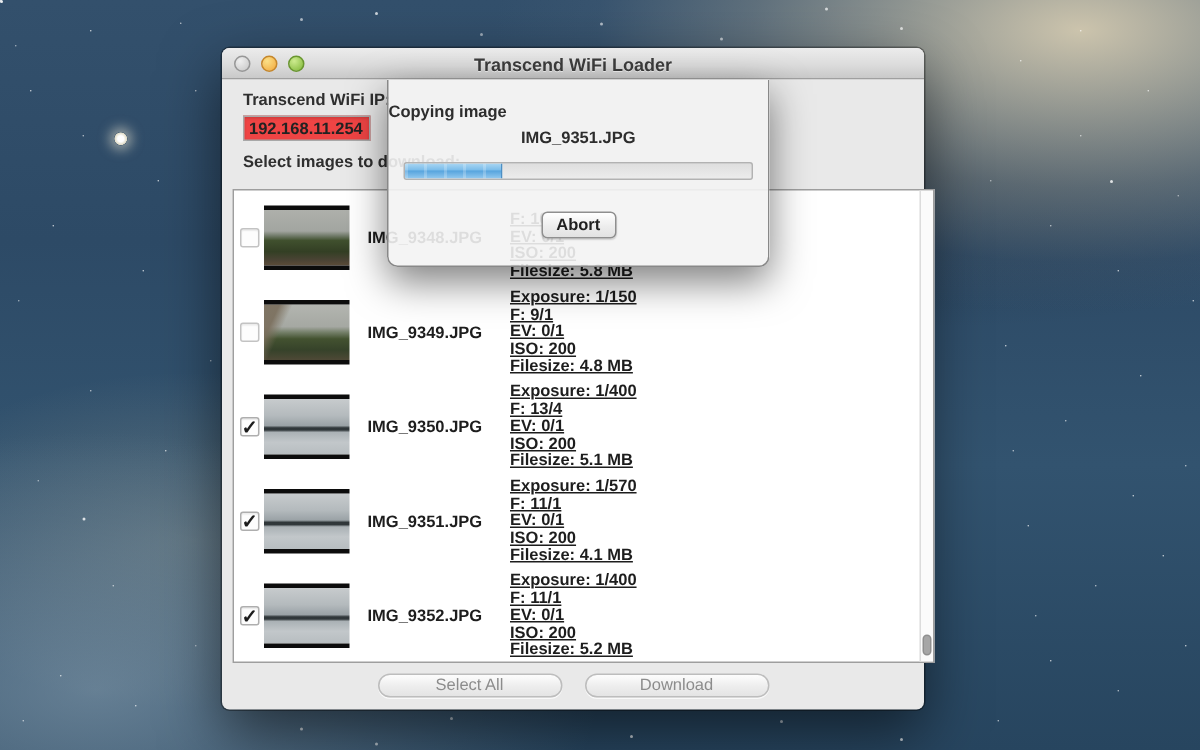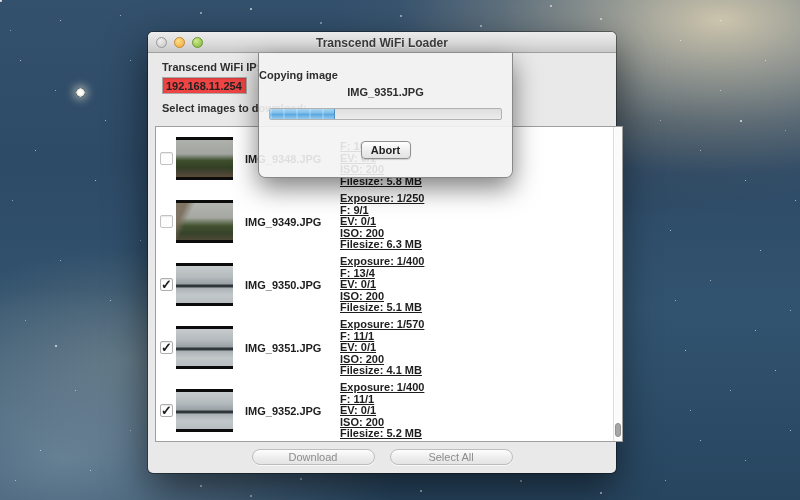"Exposure: 1/250" div { text: 1/250 -> 1/150 }
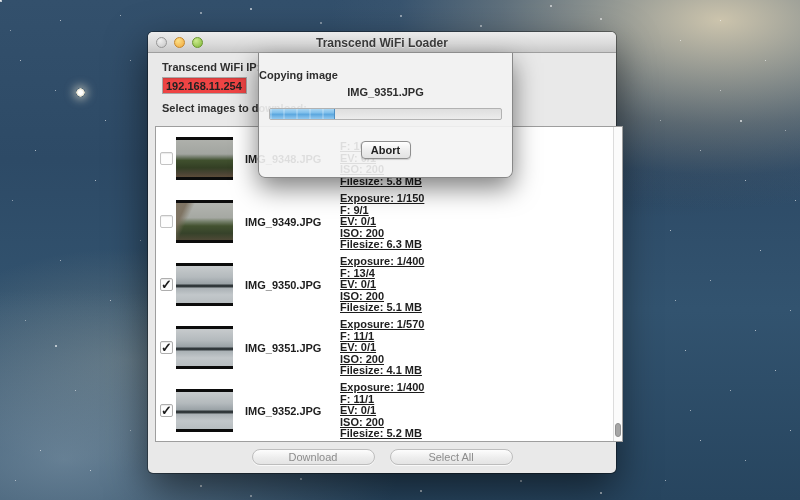"Filesize: 6.3 MB" div { text: 6.3 -> 4.8 }
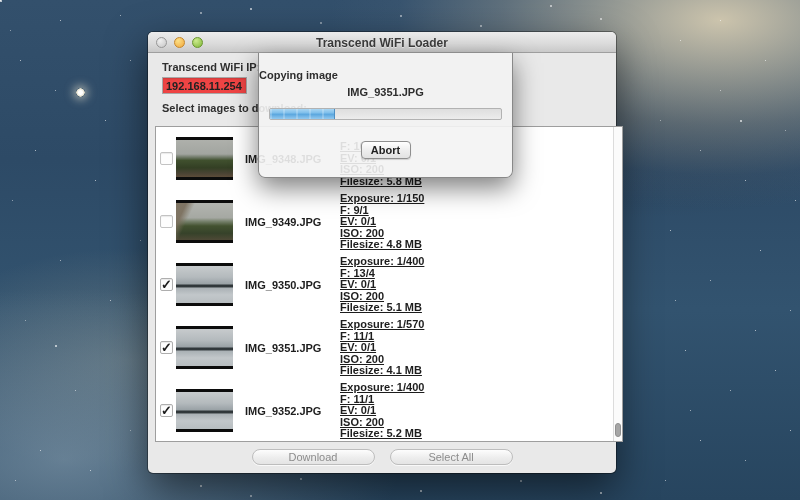"Download" button.pill { order: before "Select All" -> after "Select All" }
